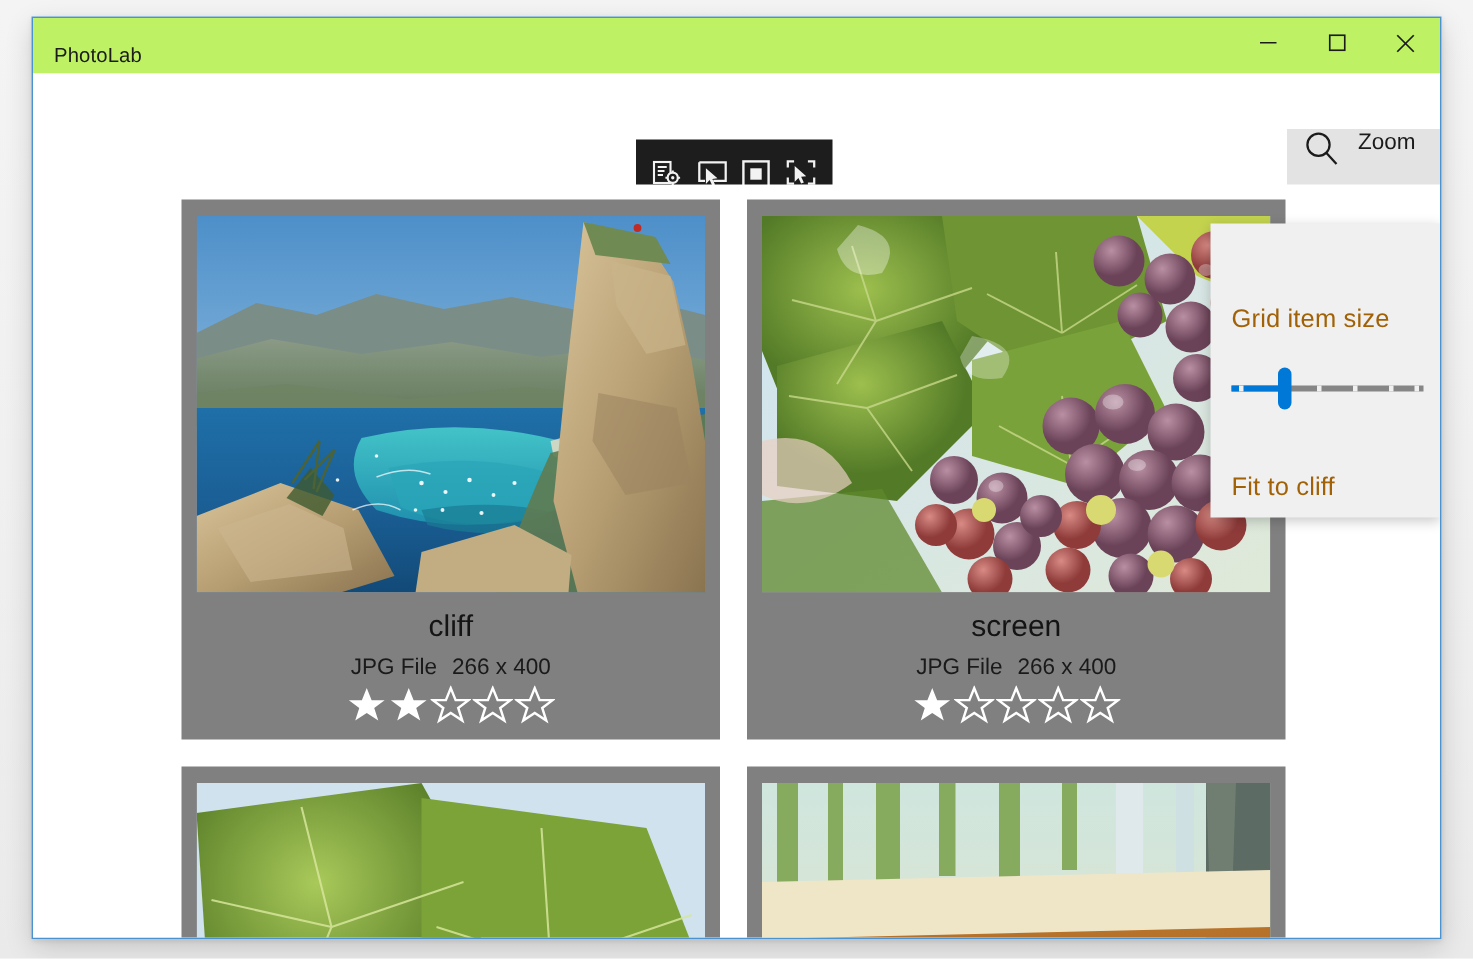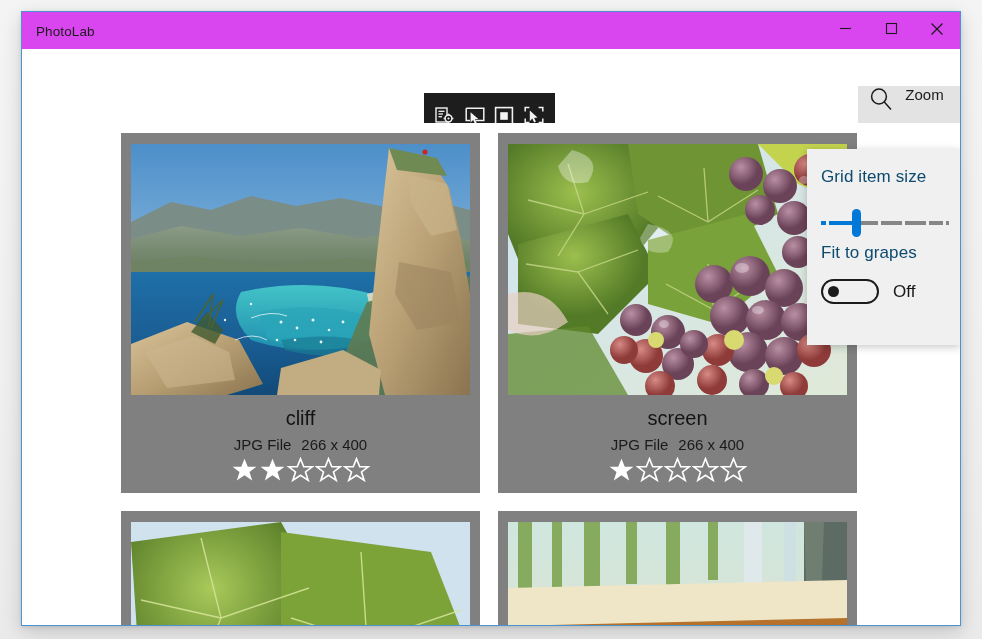"PhotoLab" #titlebar { align-items: flex-start -> center; background: #d946ef -> #bef264 }
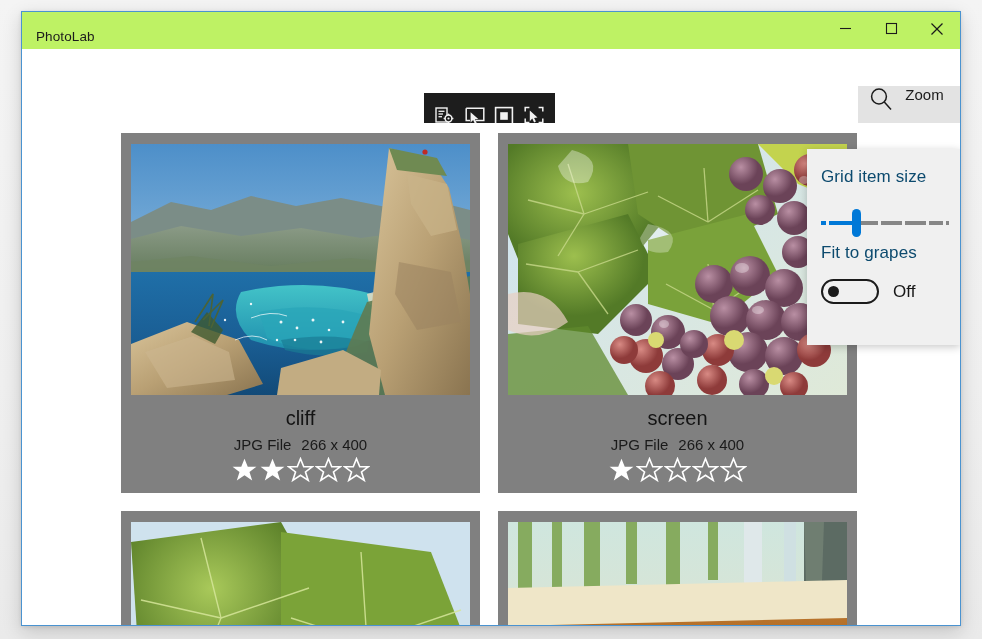"Grid item size" .flyout-label { color: #0c4a6e -> #a16207; margin-top: none -> 36px }
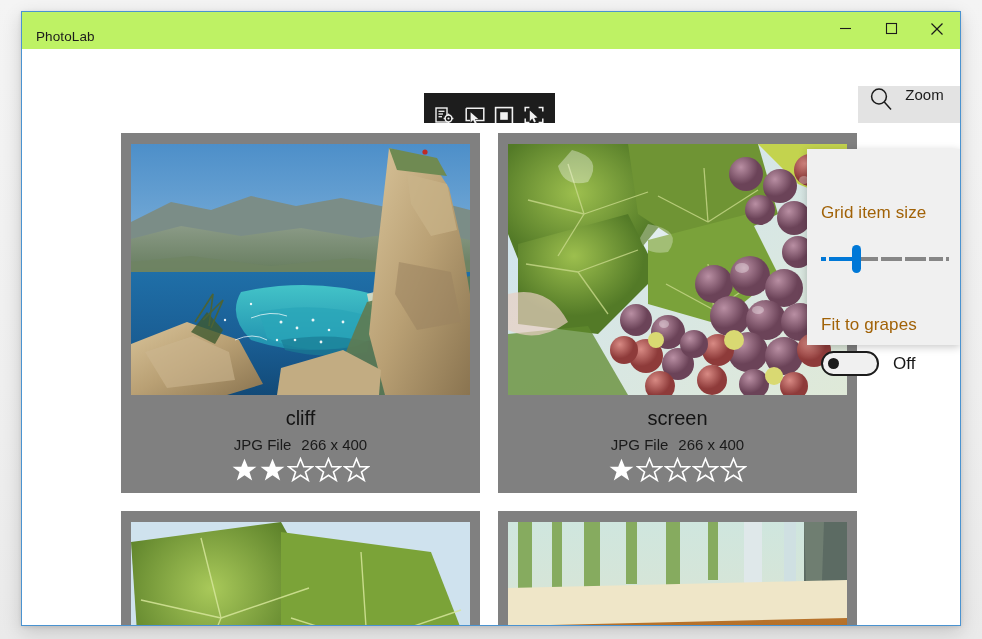"Fit to grapes" div.flyout-label { text: grapes -> cliff }
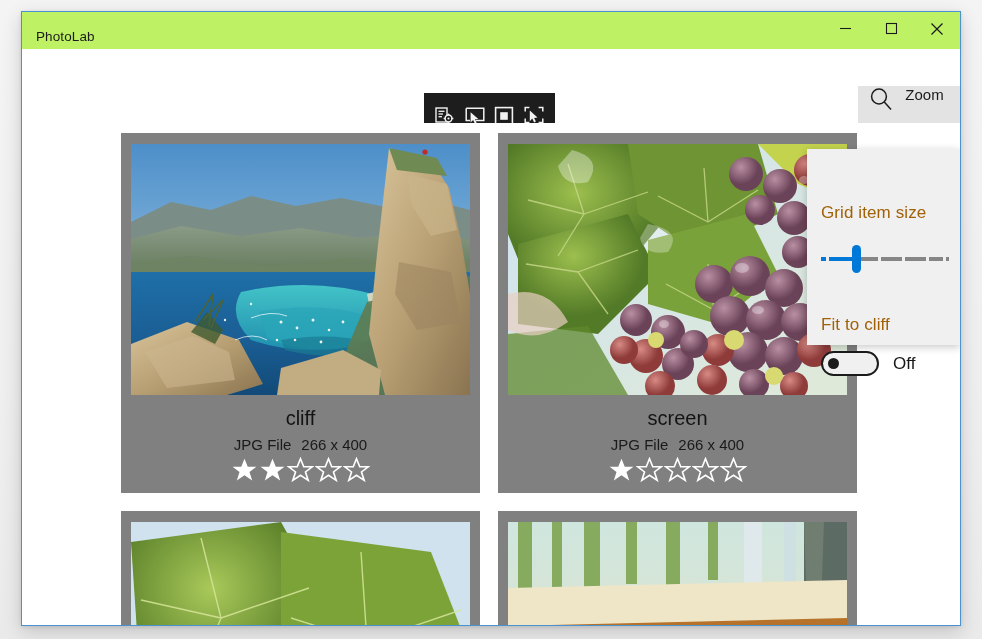"Off" div { html: <div> <div> <div></div> </div> <span>Off</span> </div> -> none }
